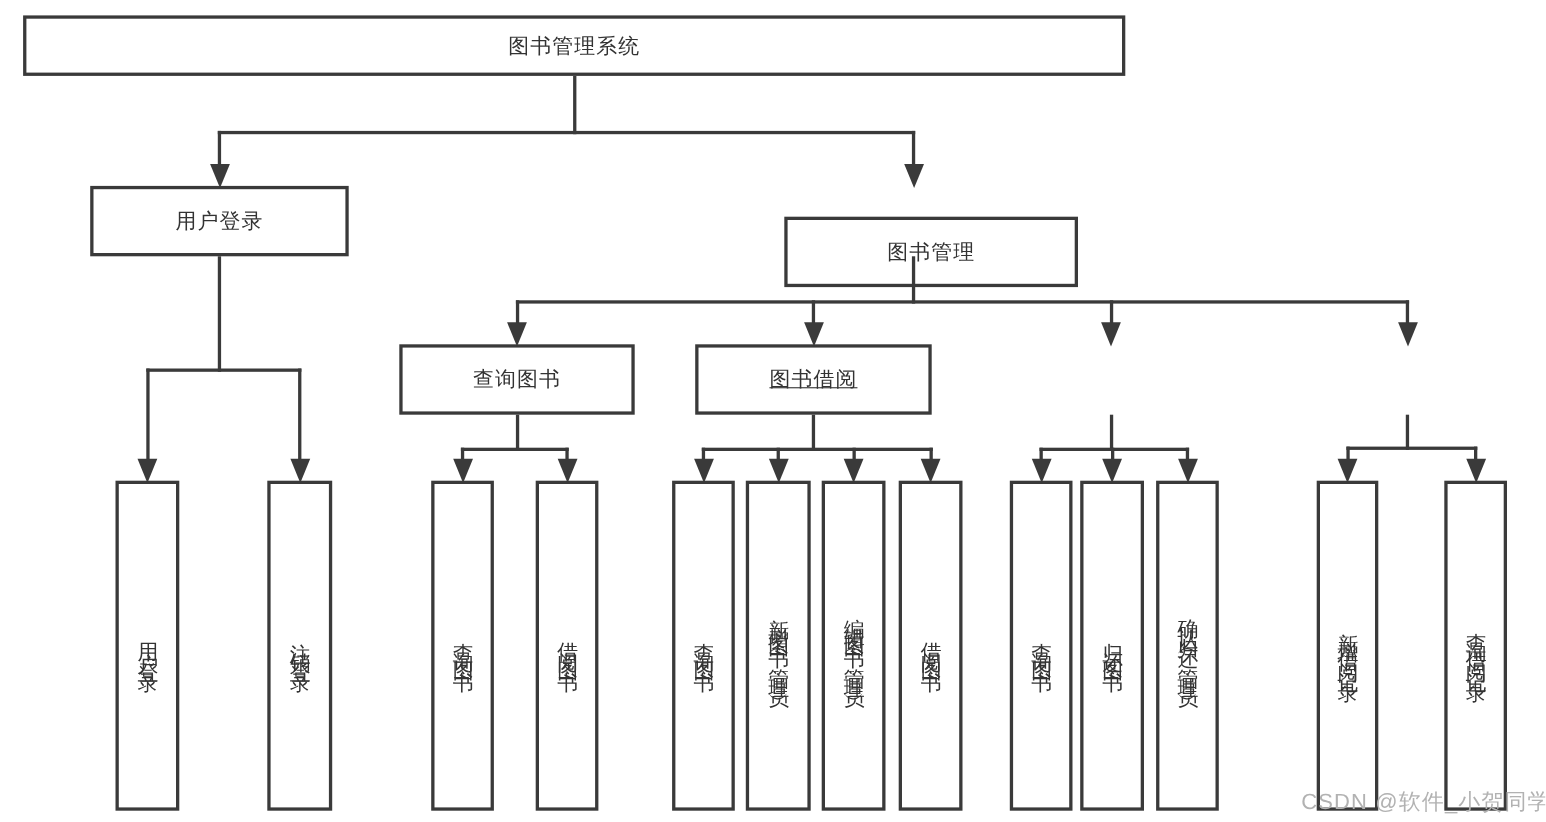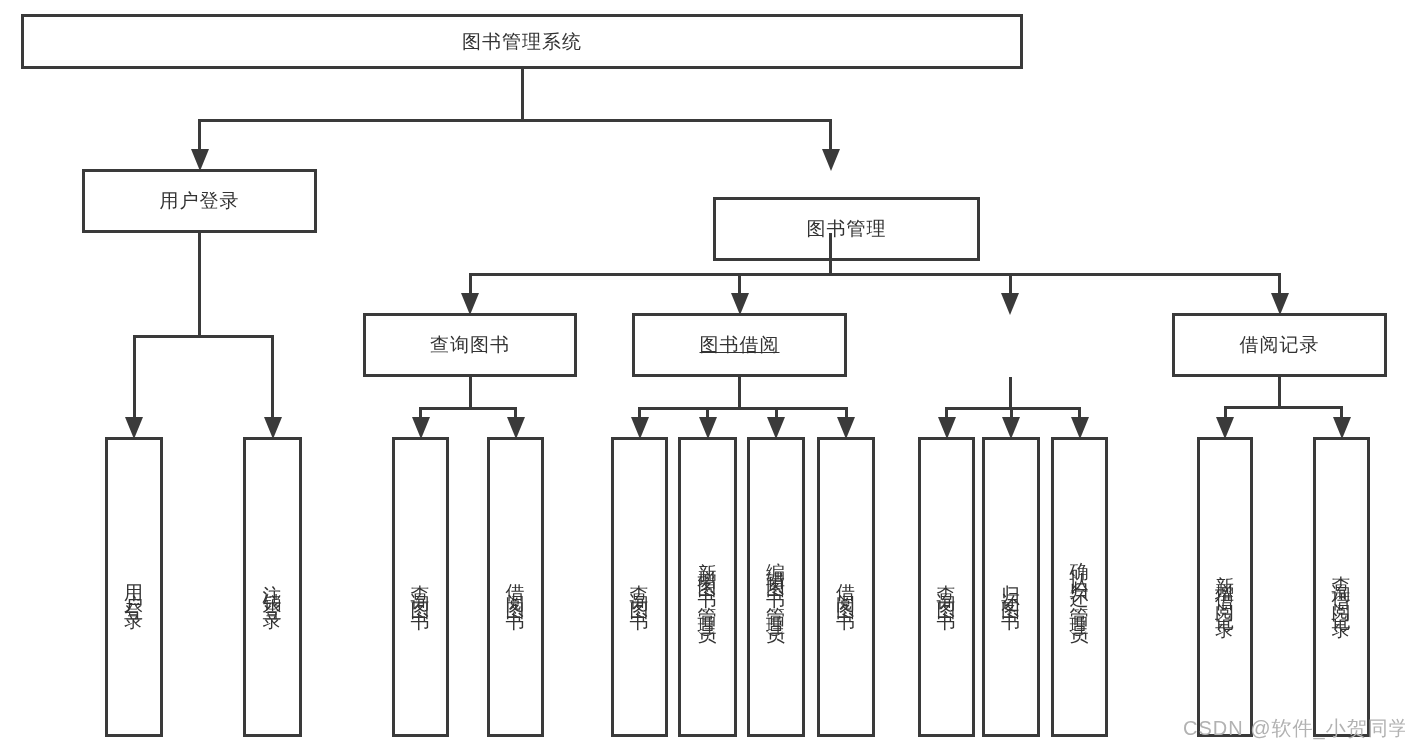"借阅记录" div.node { html: <div>借阅记录</div> -> none }
